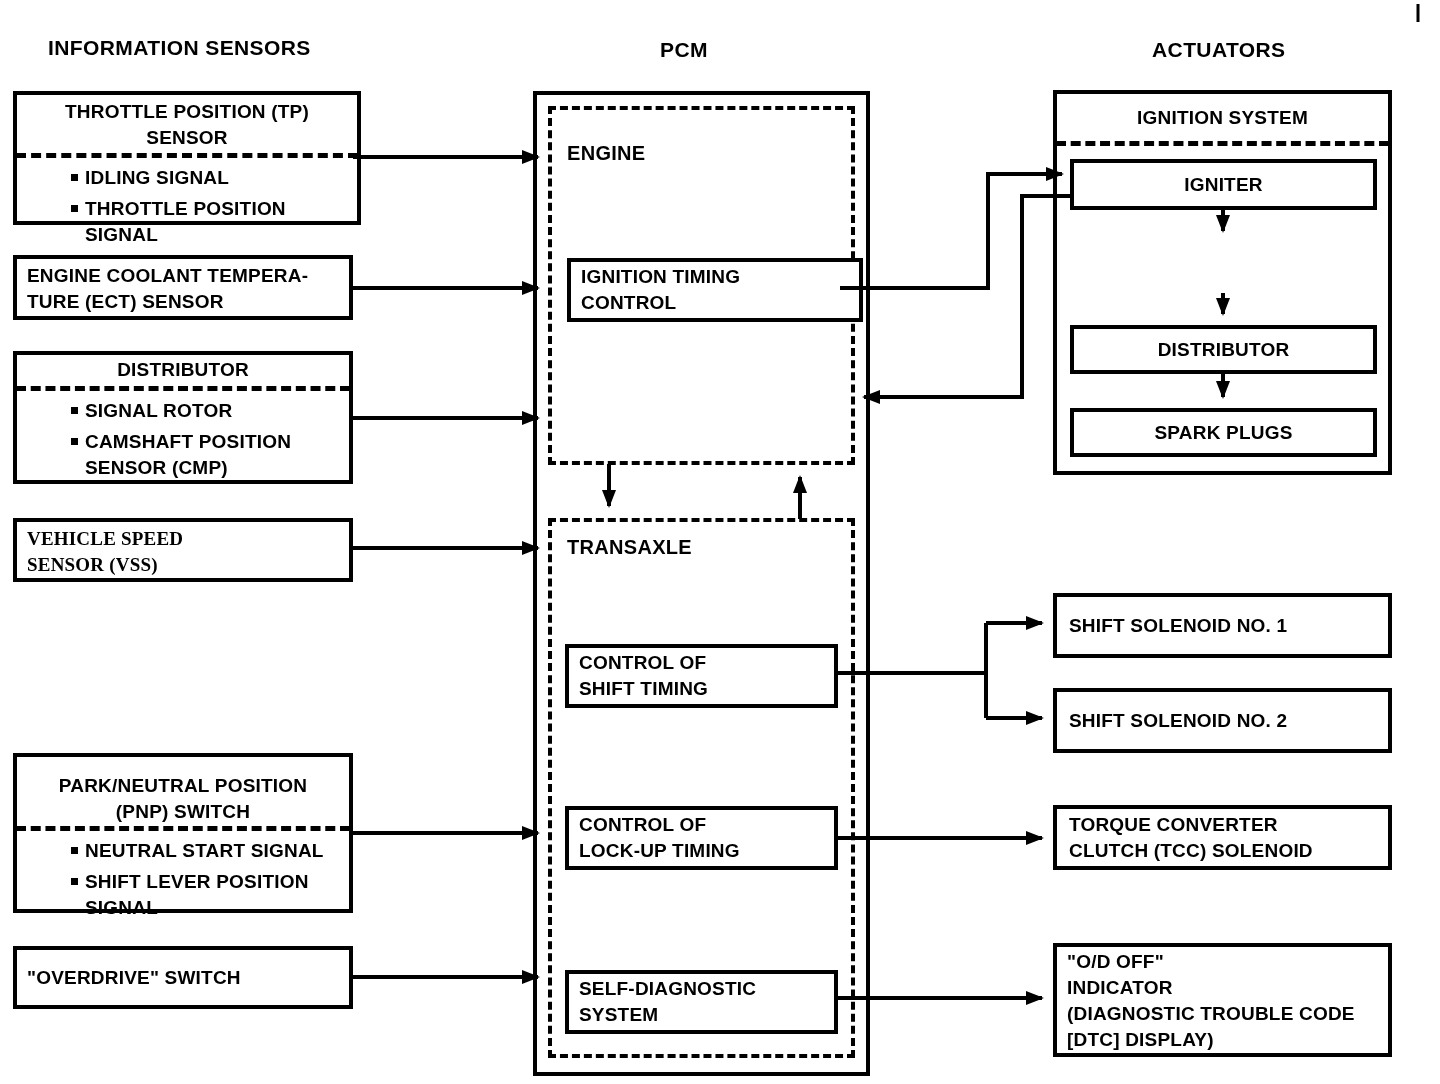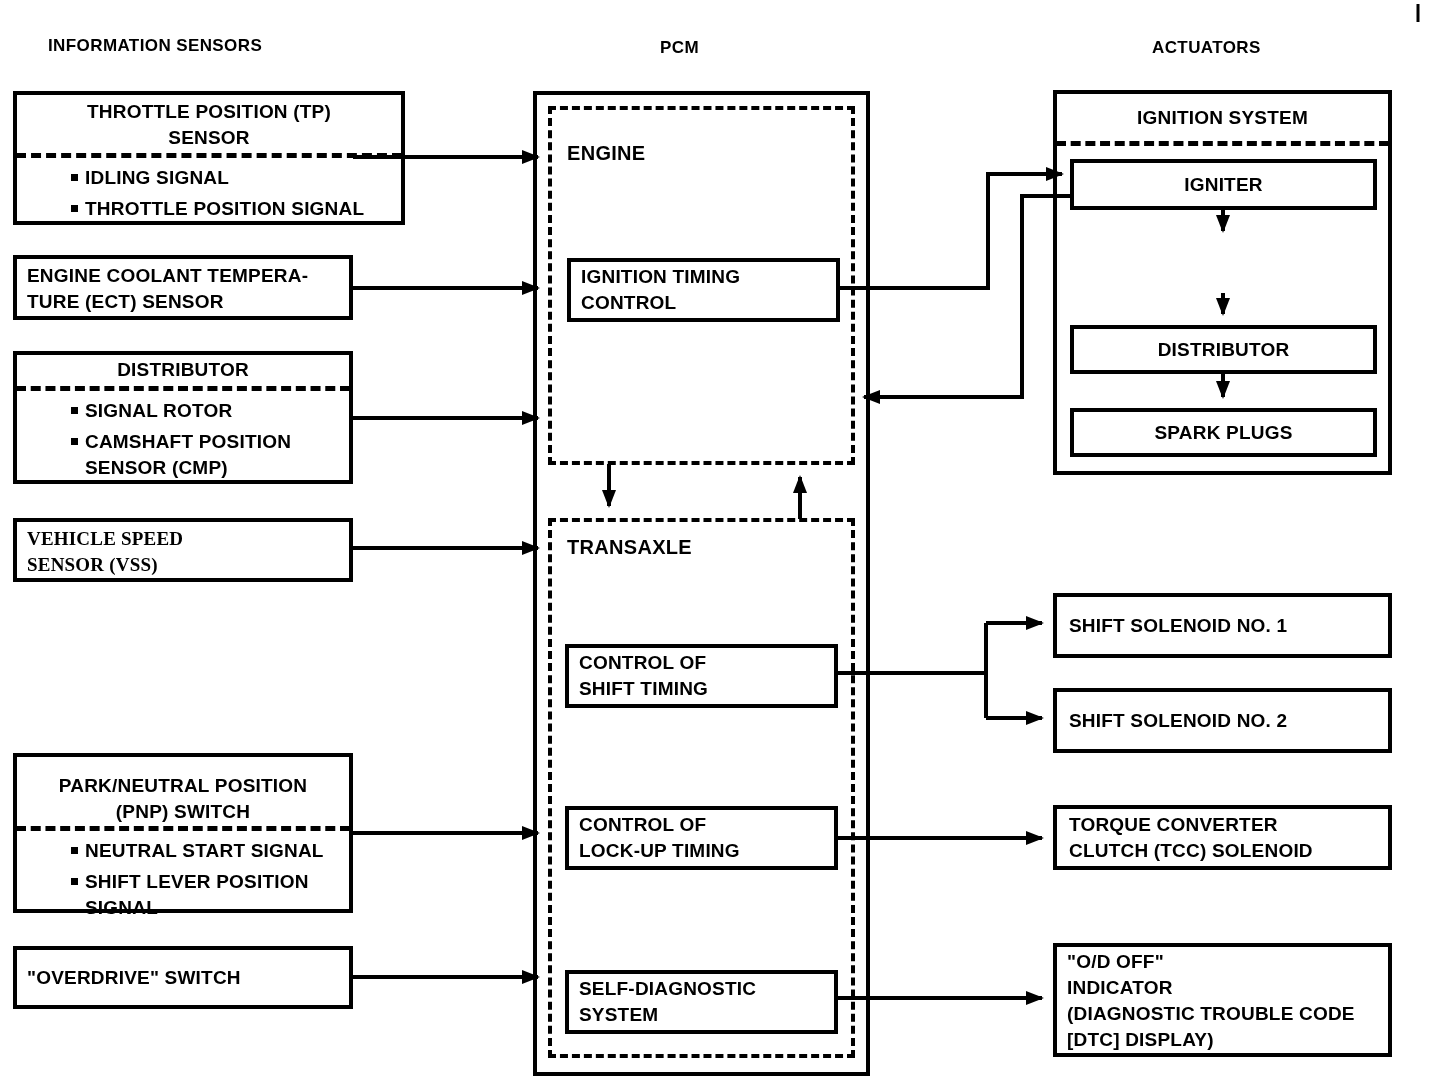"INFORMATION SENSORS" .hdr { font-size: 17px -> 21px }
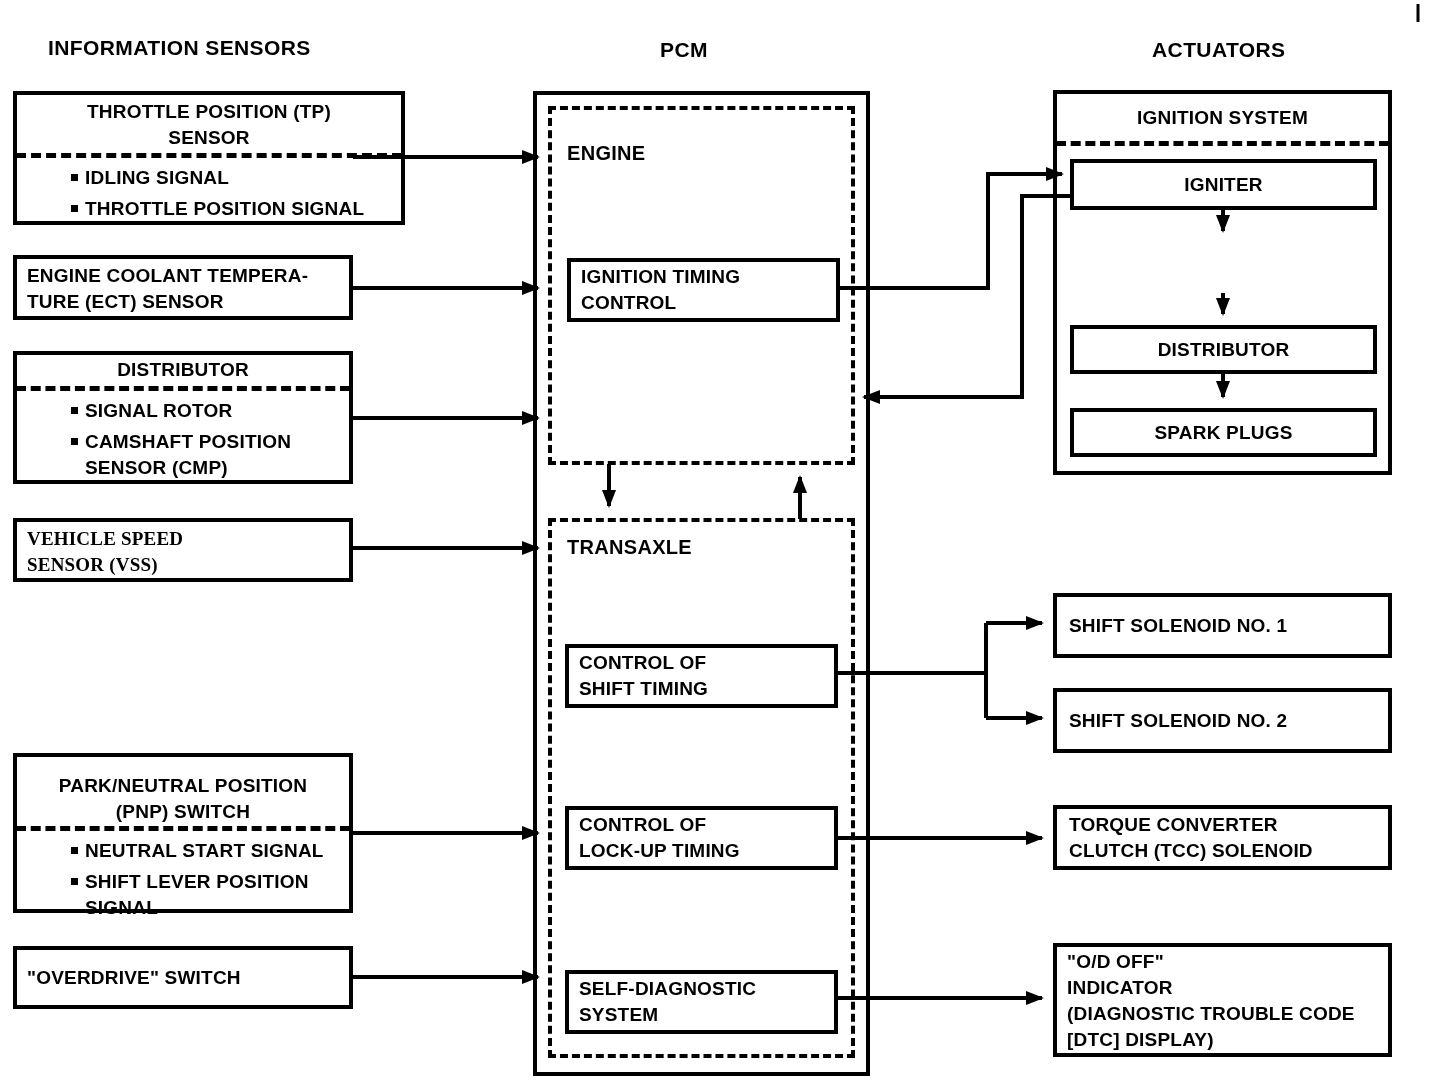"THROTTLE POSITION (TP)" div.box { width: 392px -> 348px }
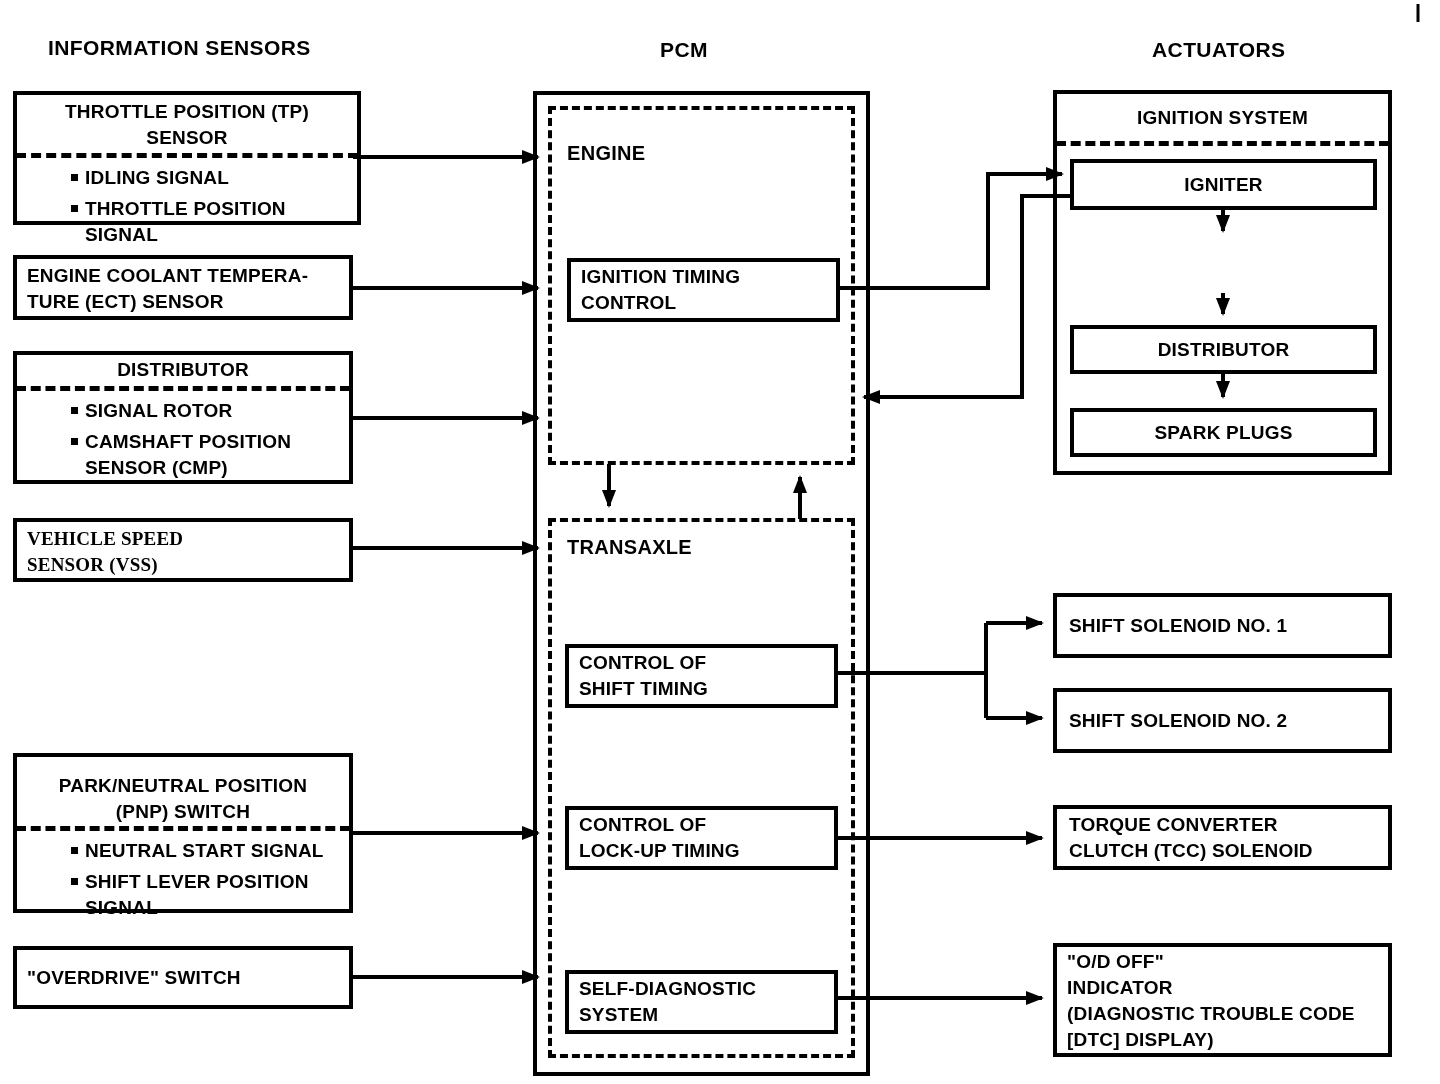"IGNITION TIMING" div.box { width: 273px -> 296px }
